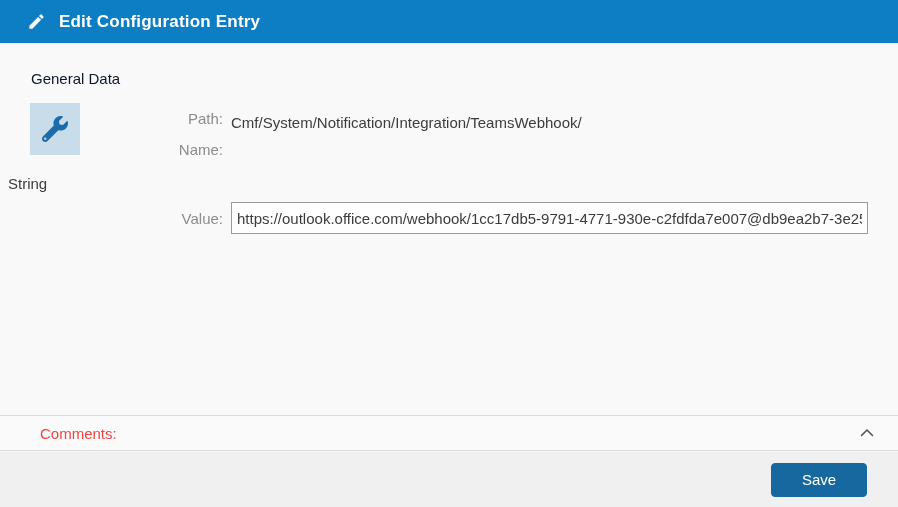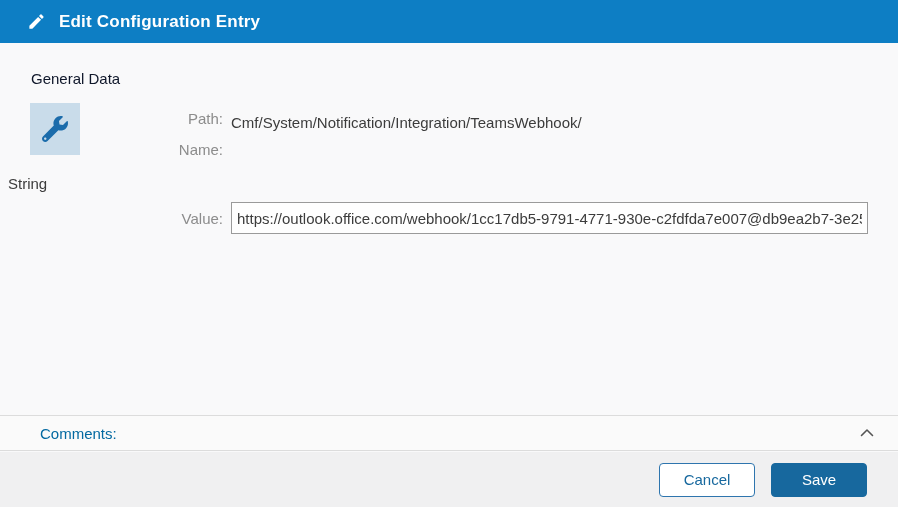"Comments:" .comments-label { color: #0369a1 -> #ef4444 }
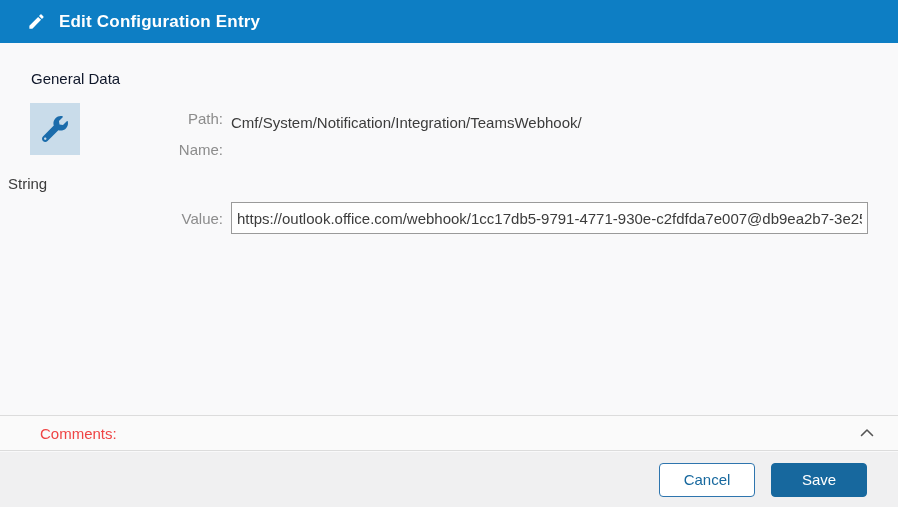"Cancel" button.btn { html: <button>Cancel</button> -> none }
